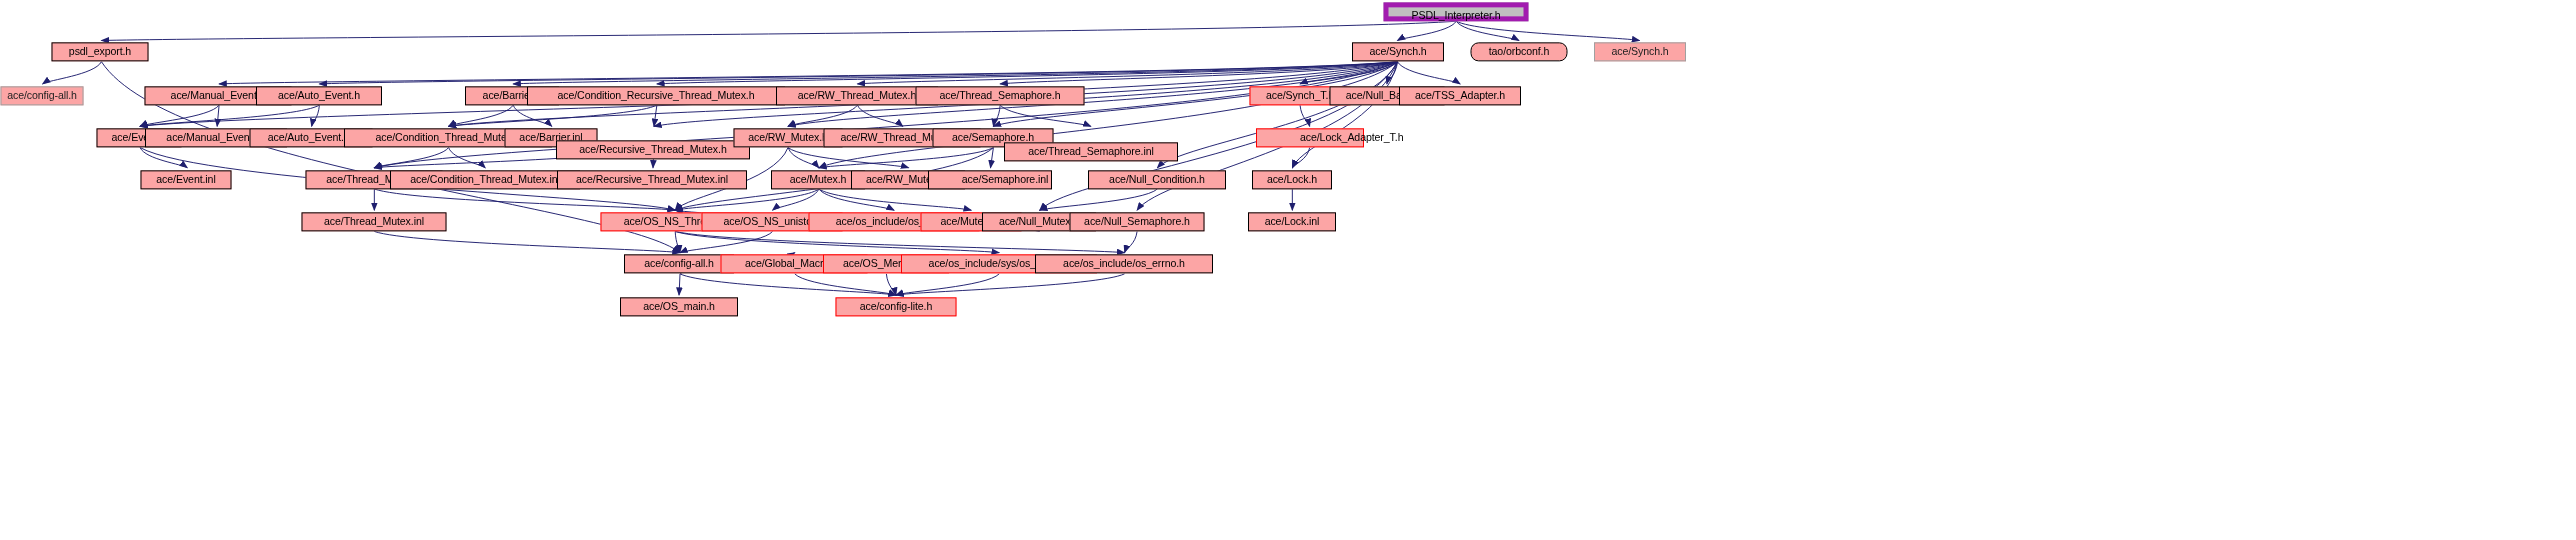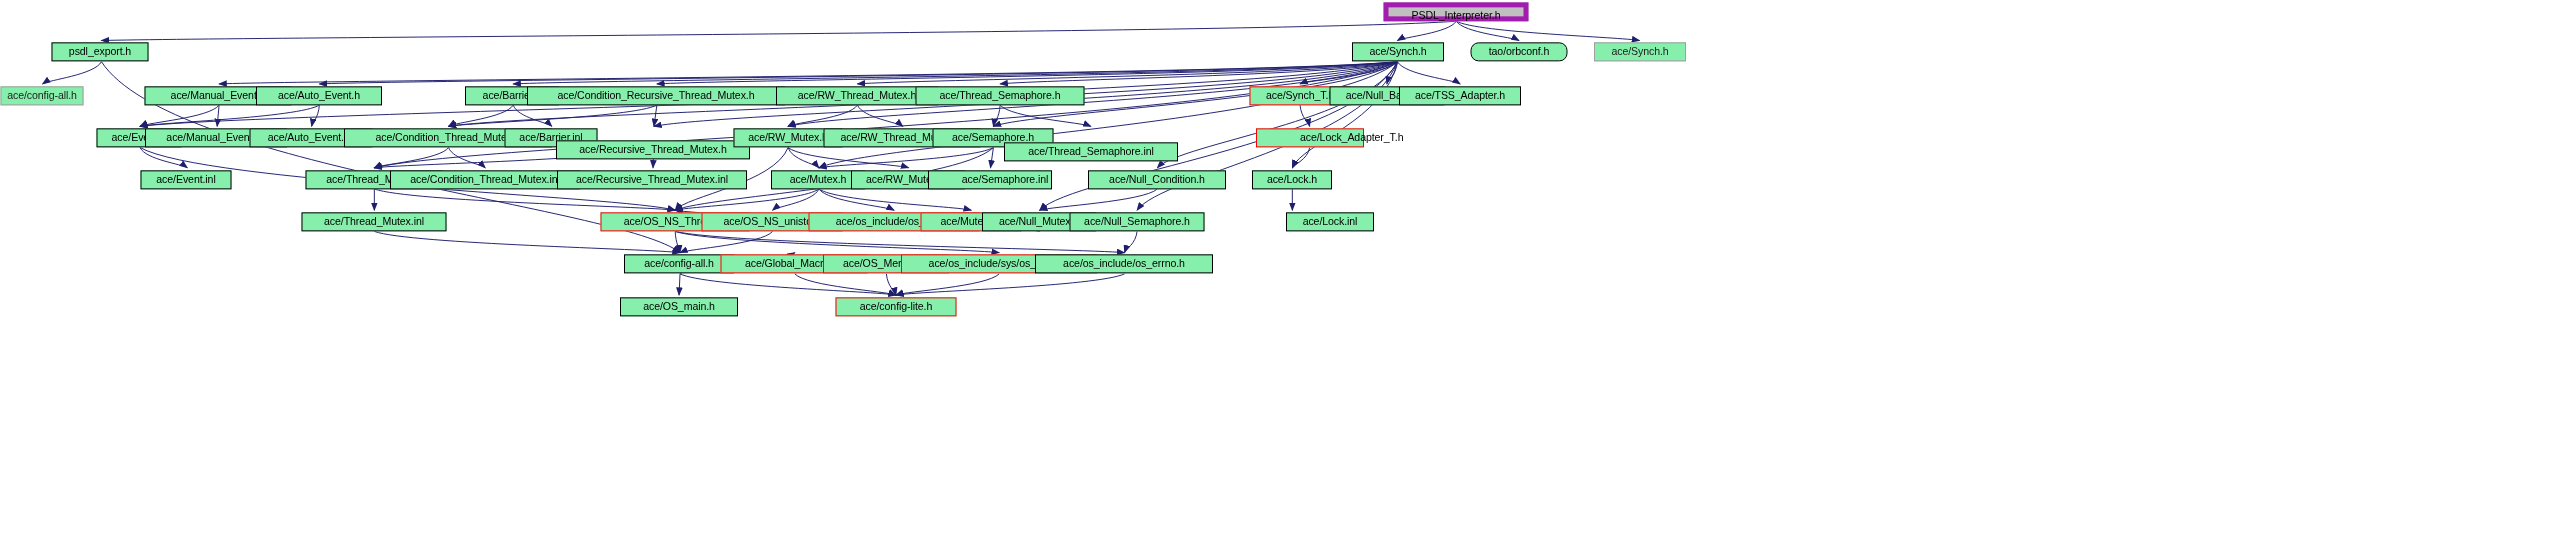"psdl_export.h" .node { background: #86efac -> #fca5a5 }
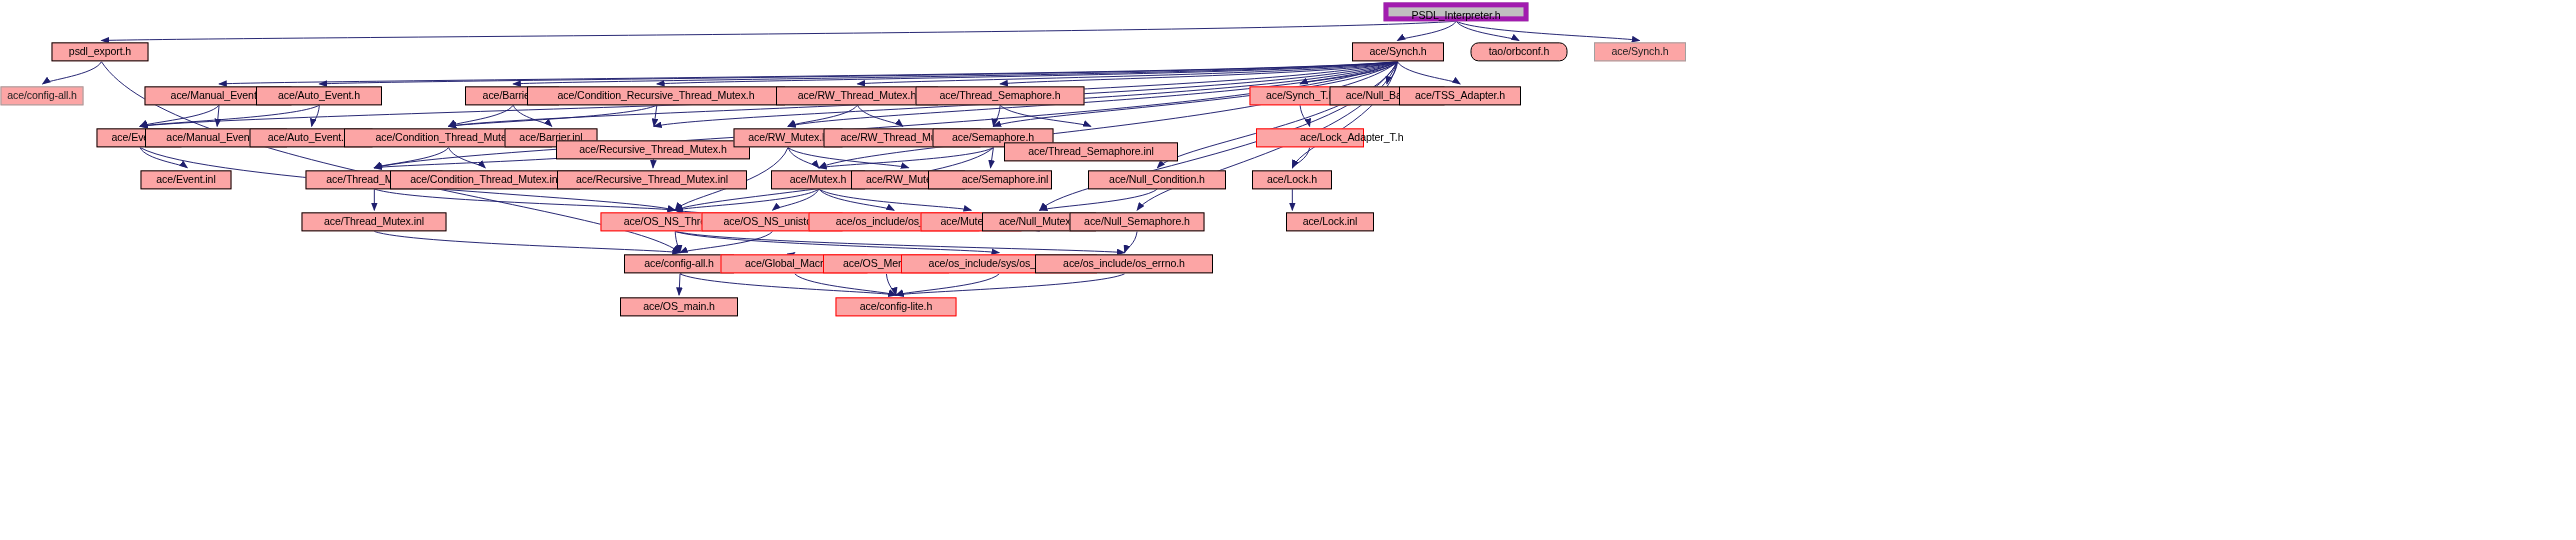"ace/Lock.inl" div.node { margin-left: 38px -> none }
